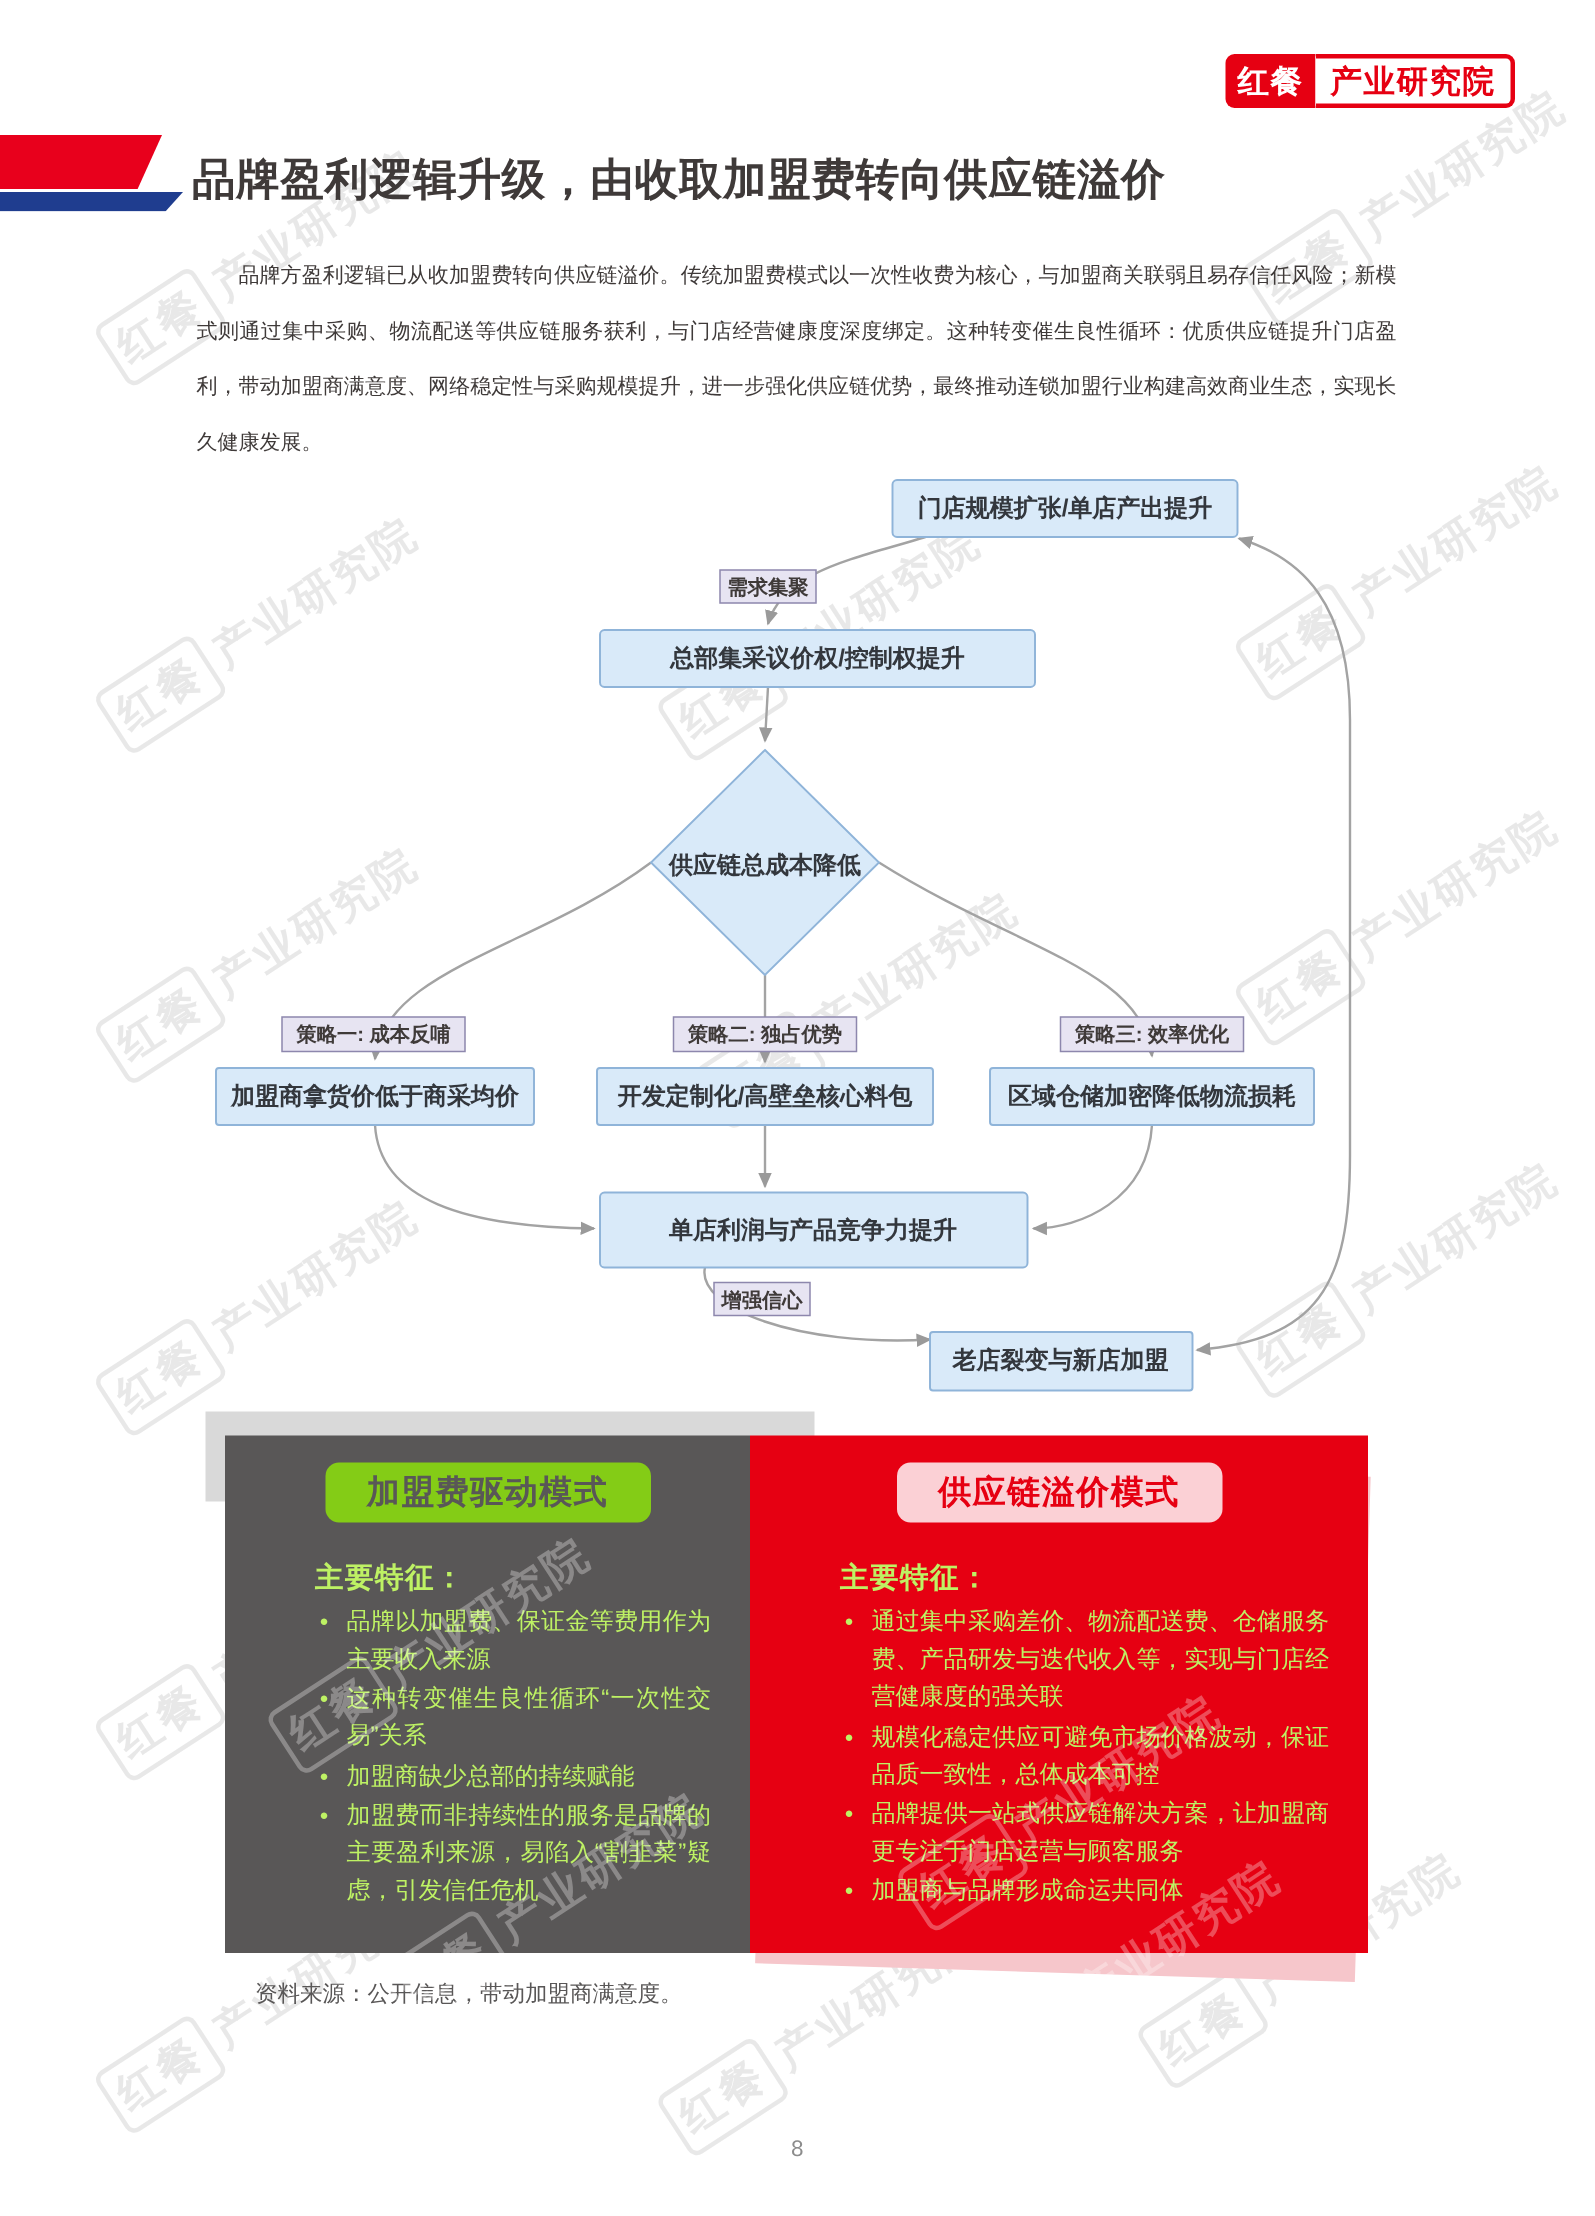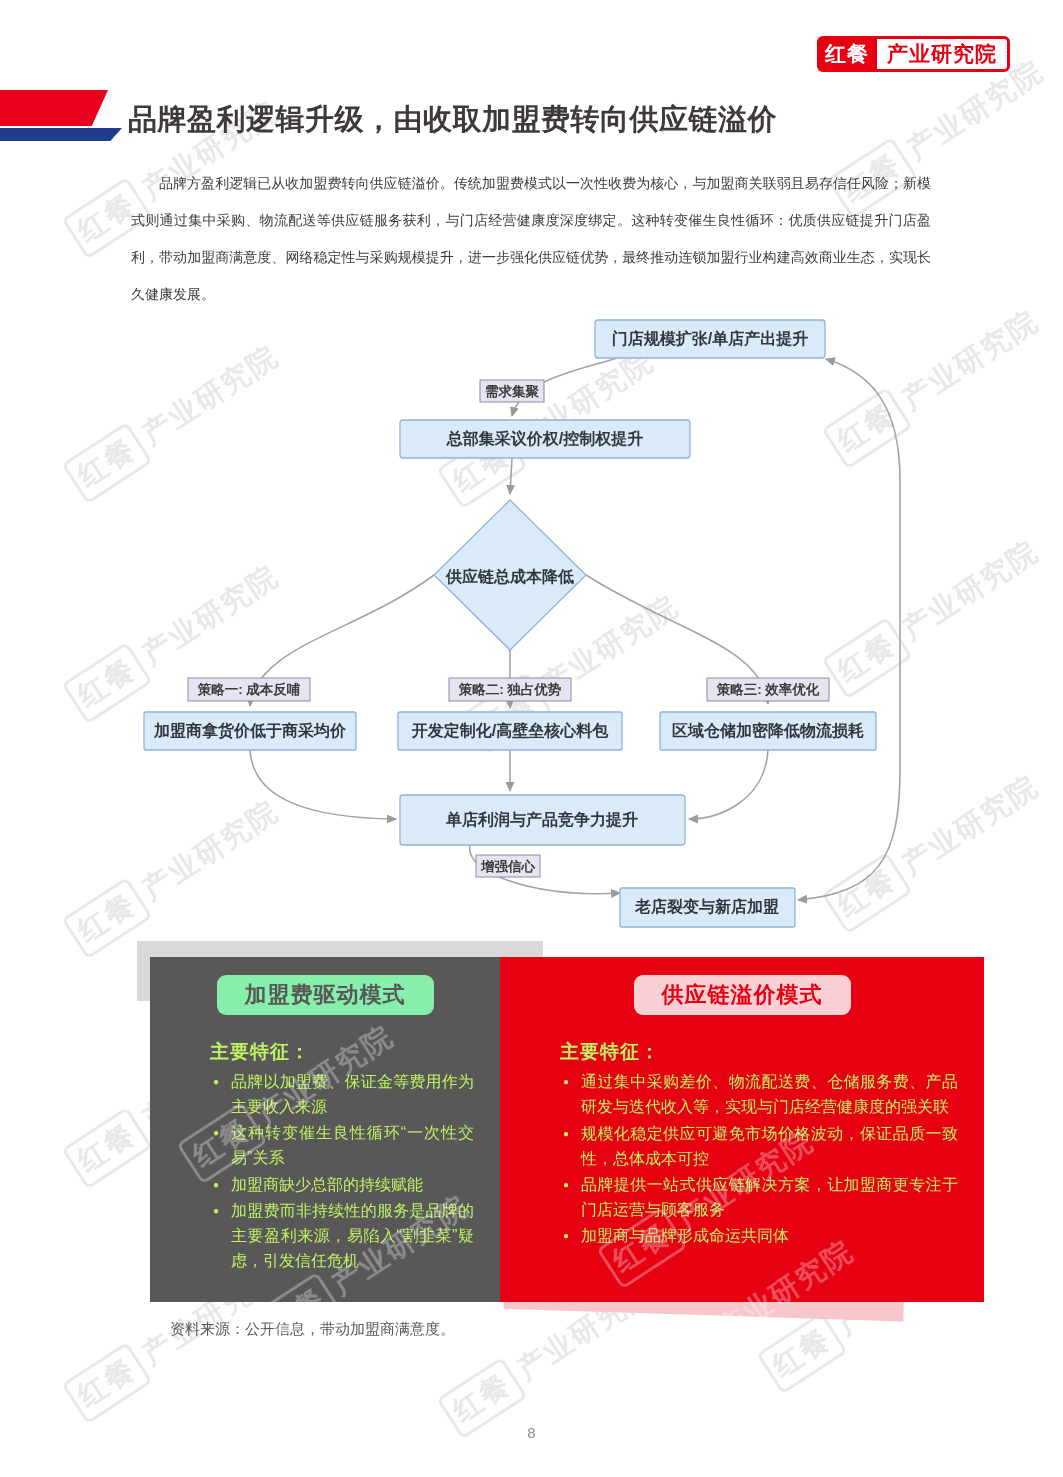"加盟费驱动模式" .pill-gray { background: #86efac -> #84cc16 }
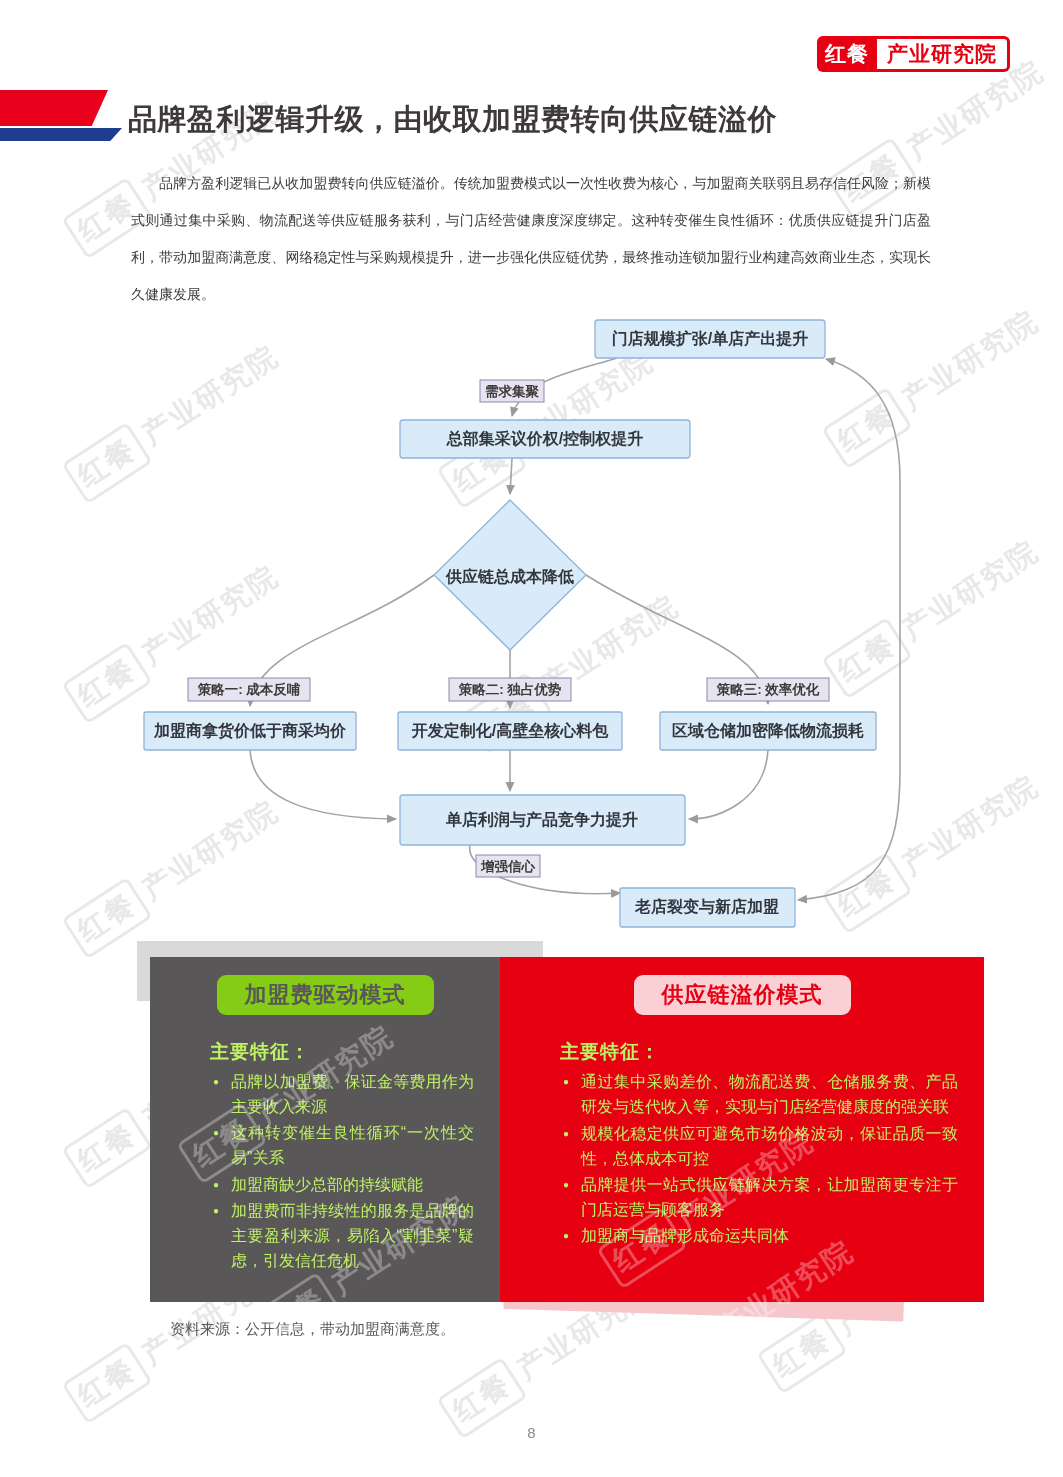"供应链溢价模式" .card-red { width: 484px -> 412px }
